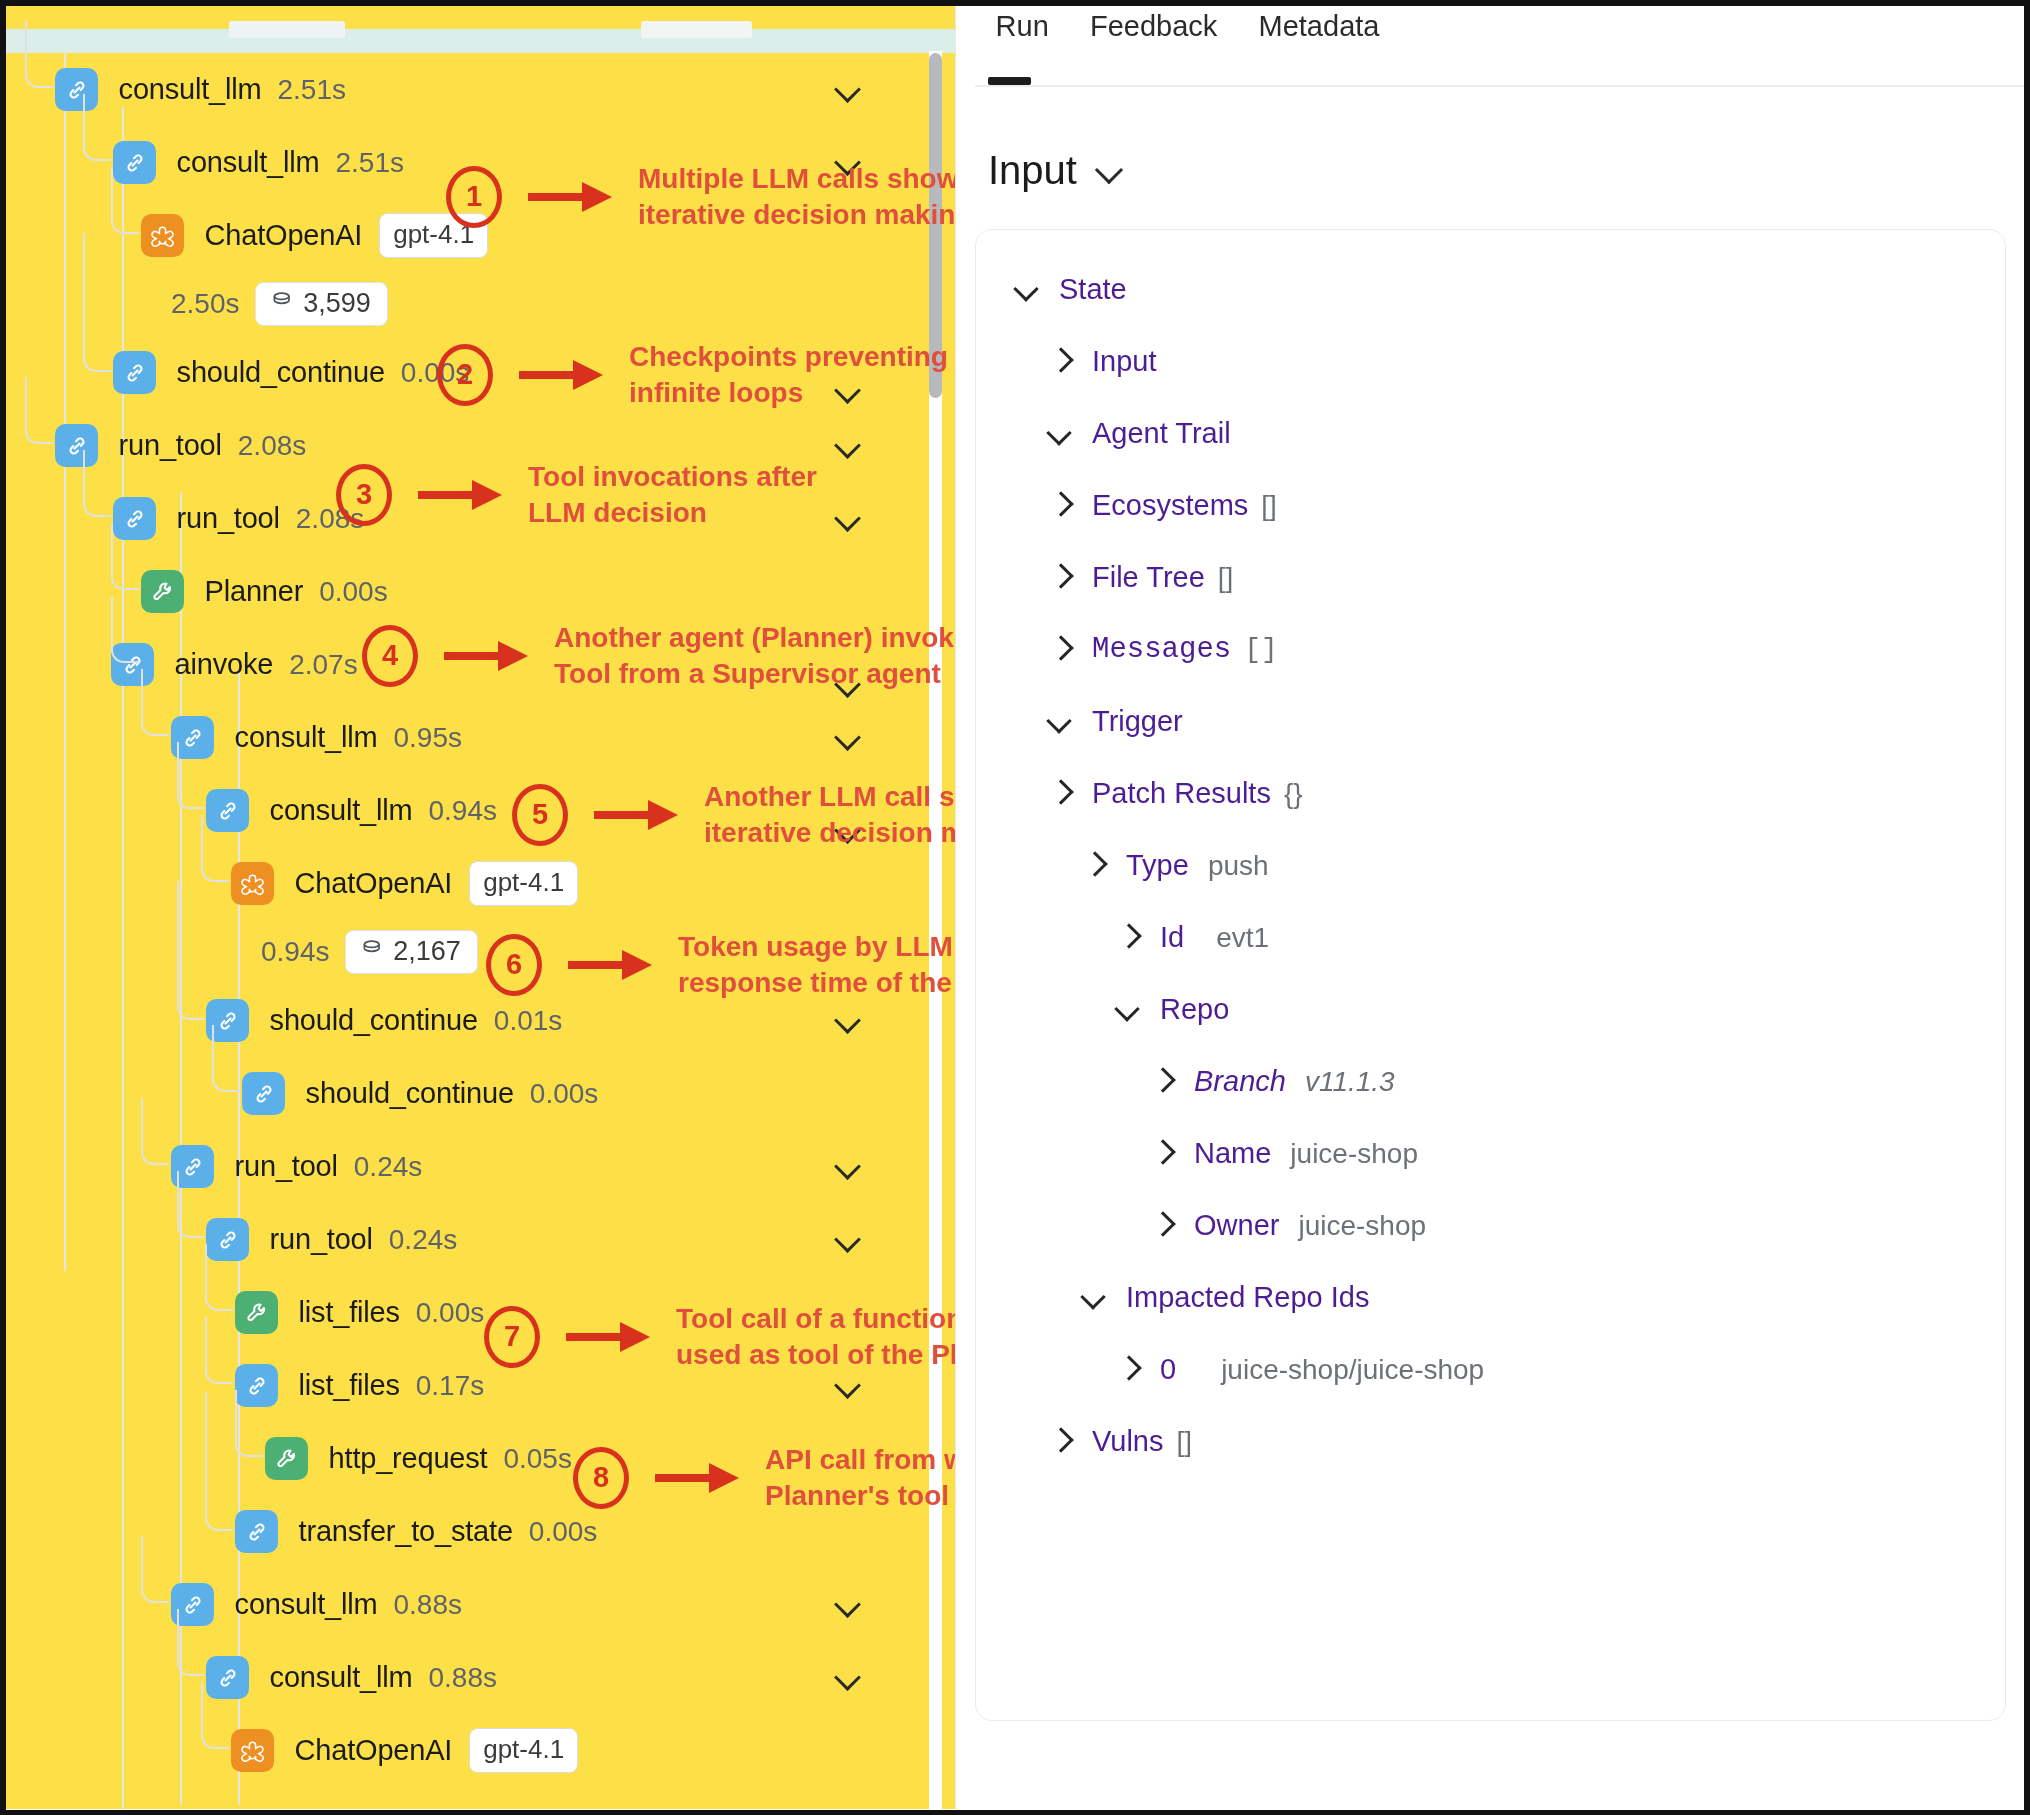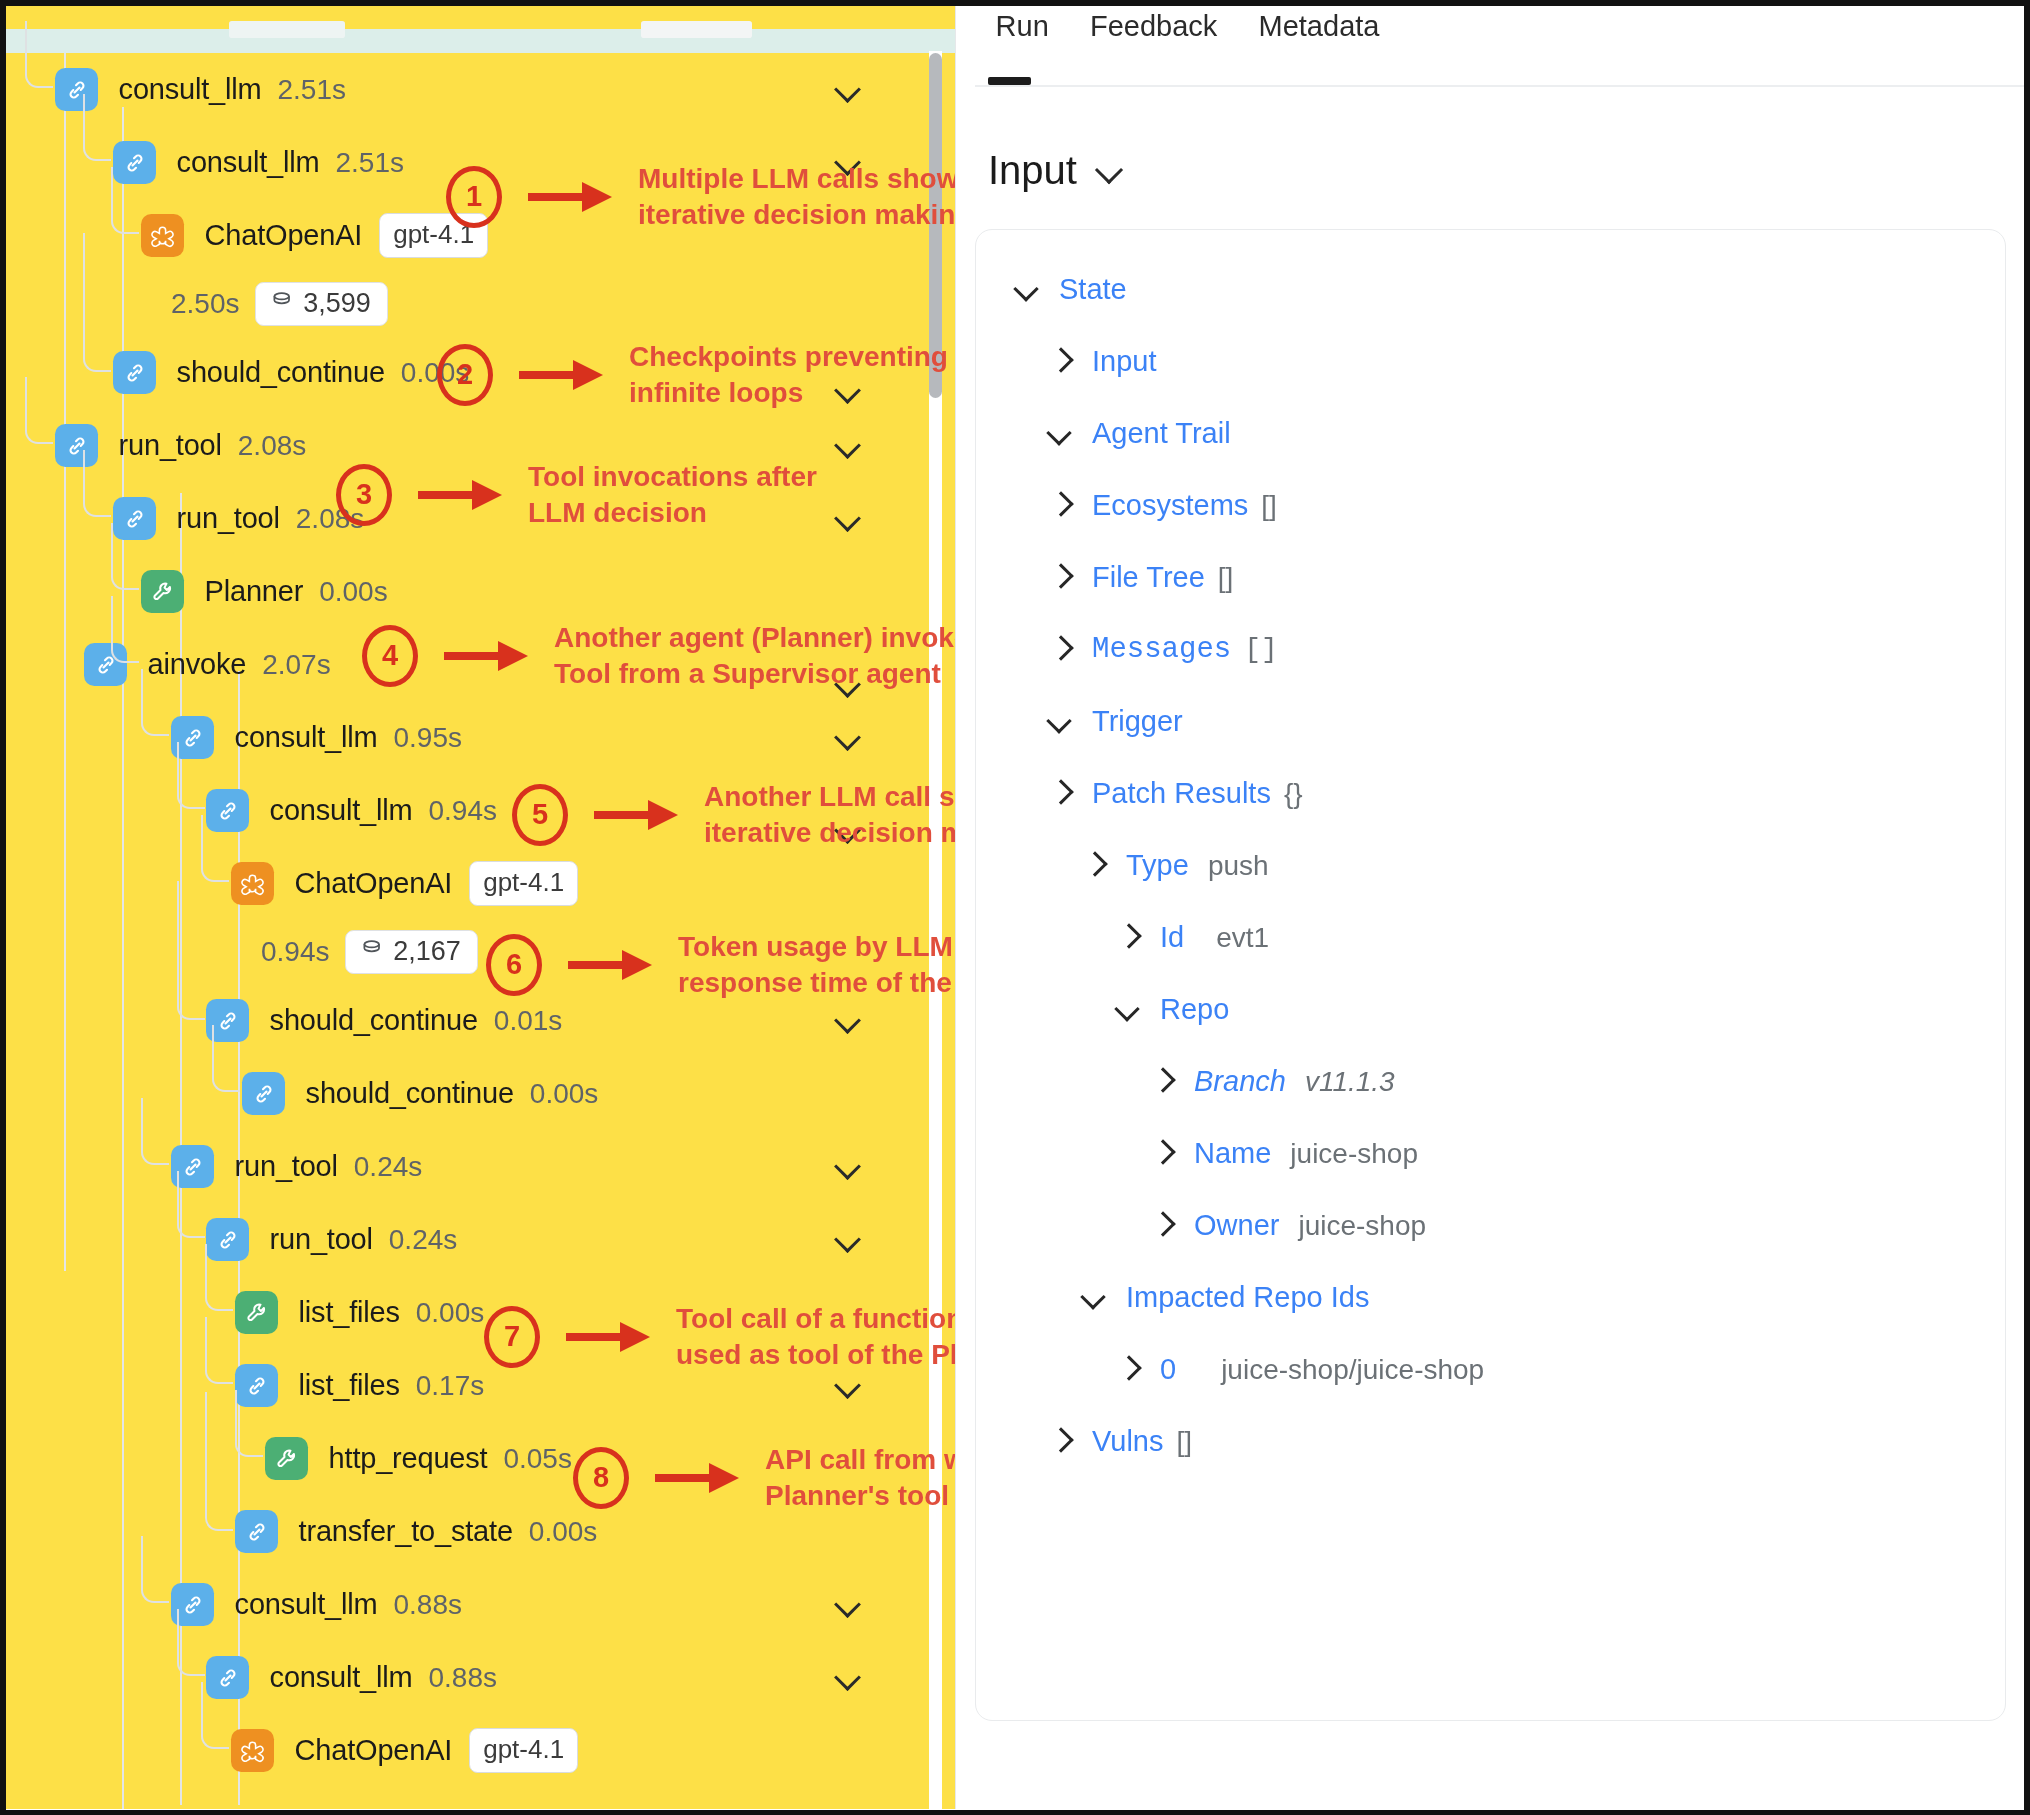"State" .jrow .k { color: #3b82f6 -> #4c1d95 }
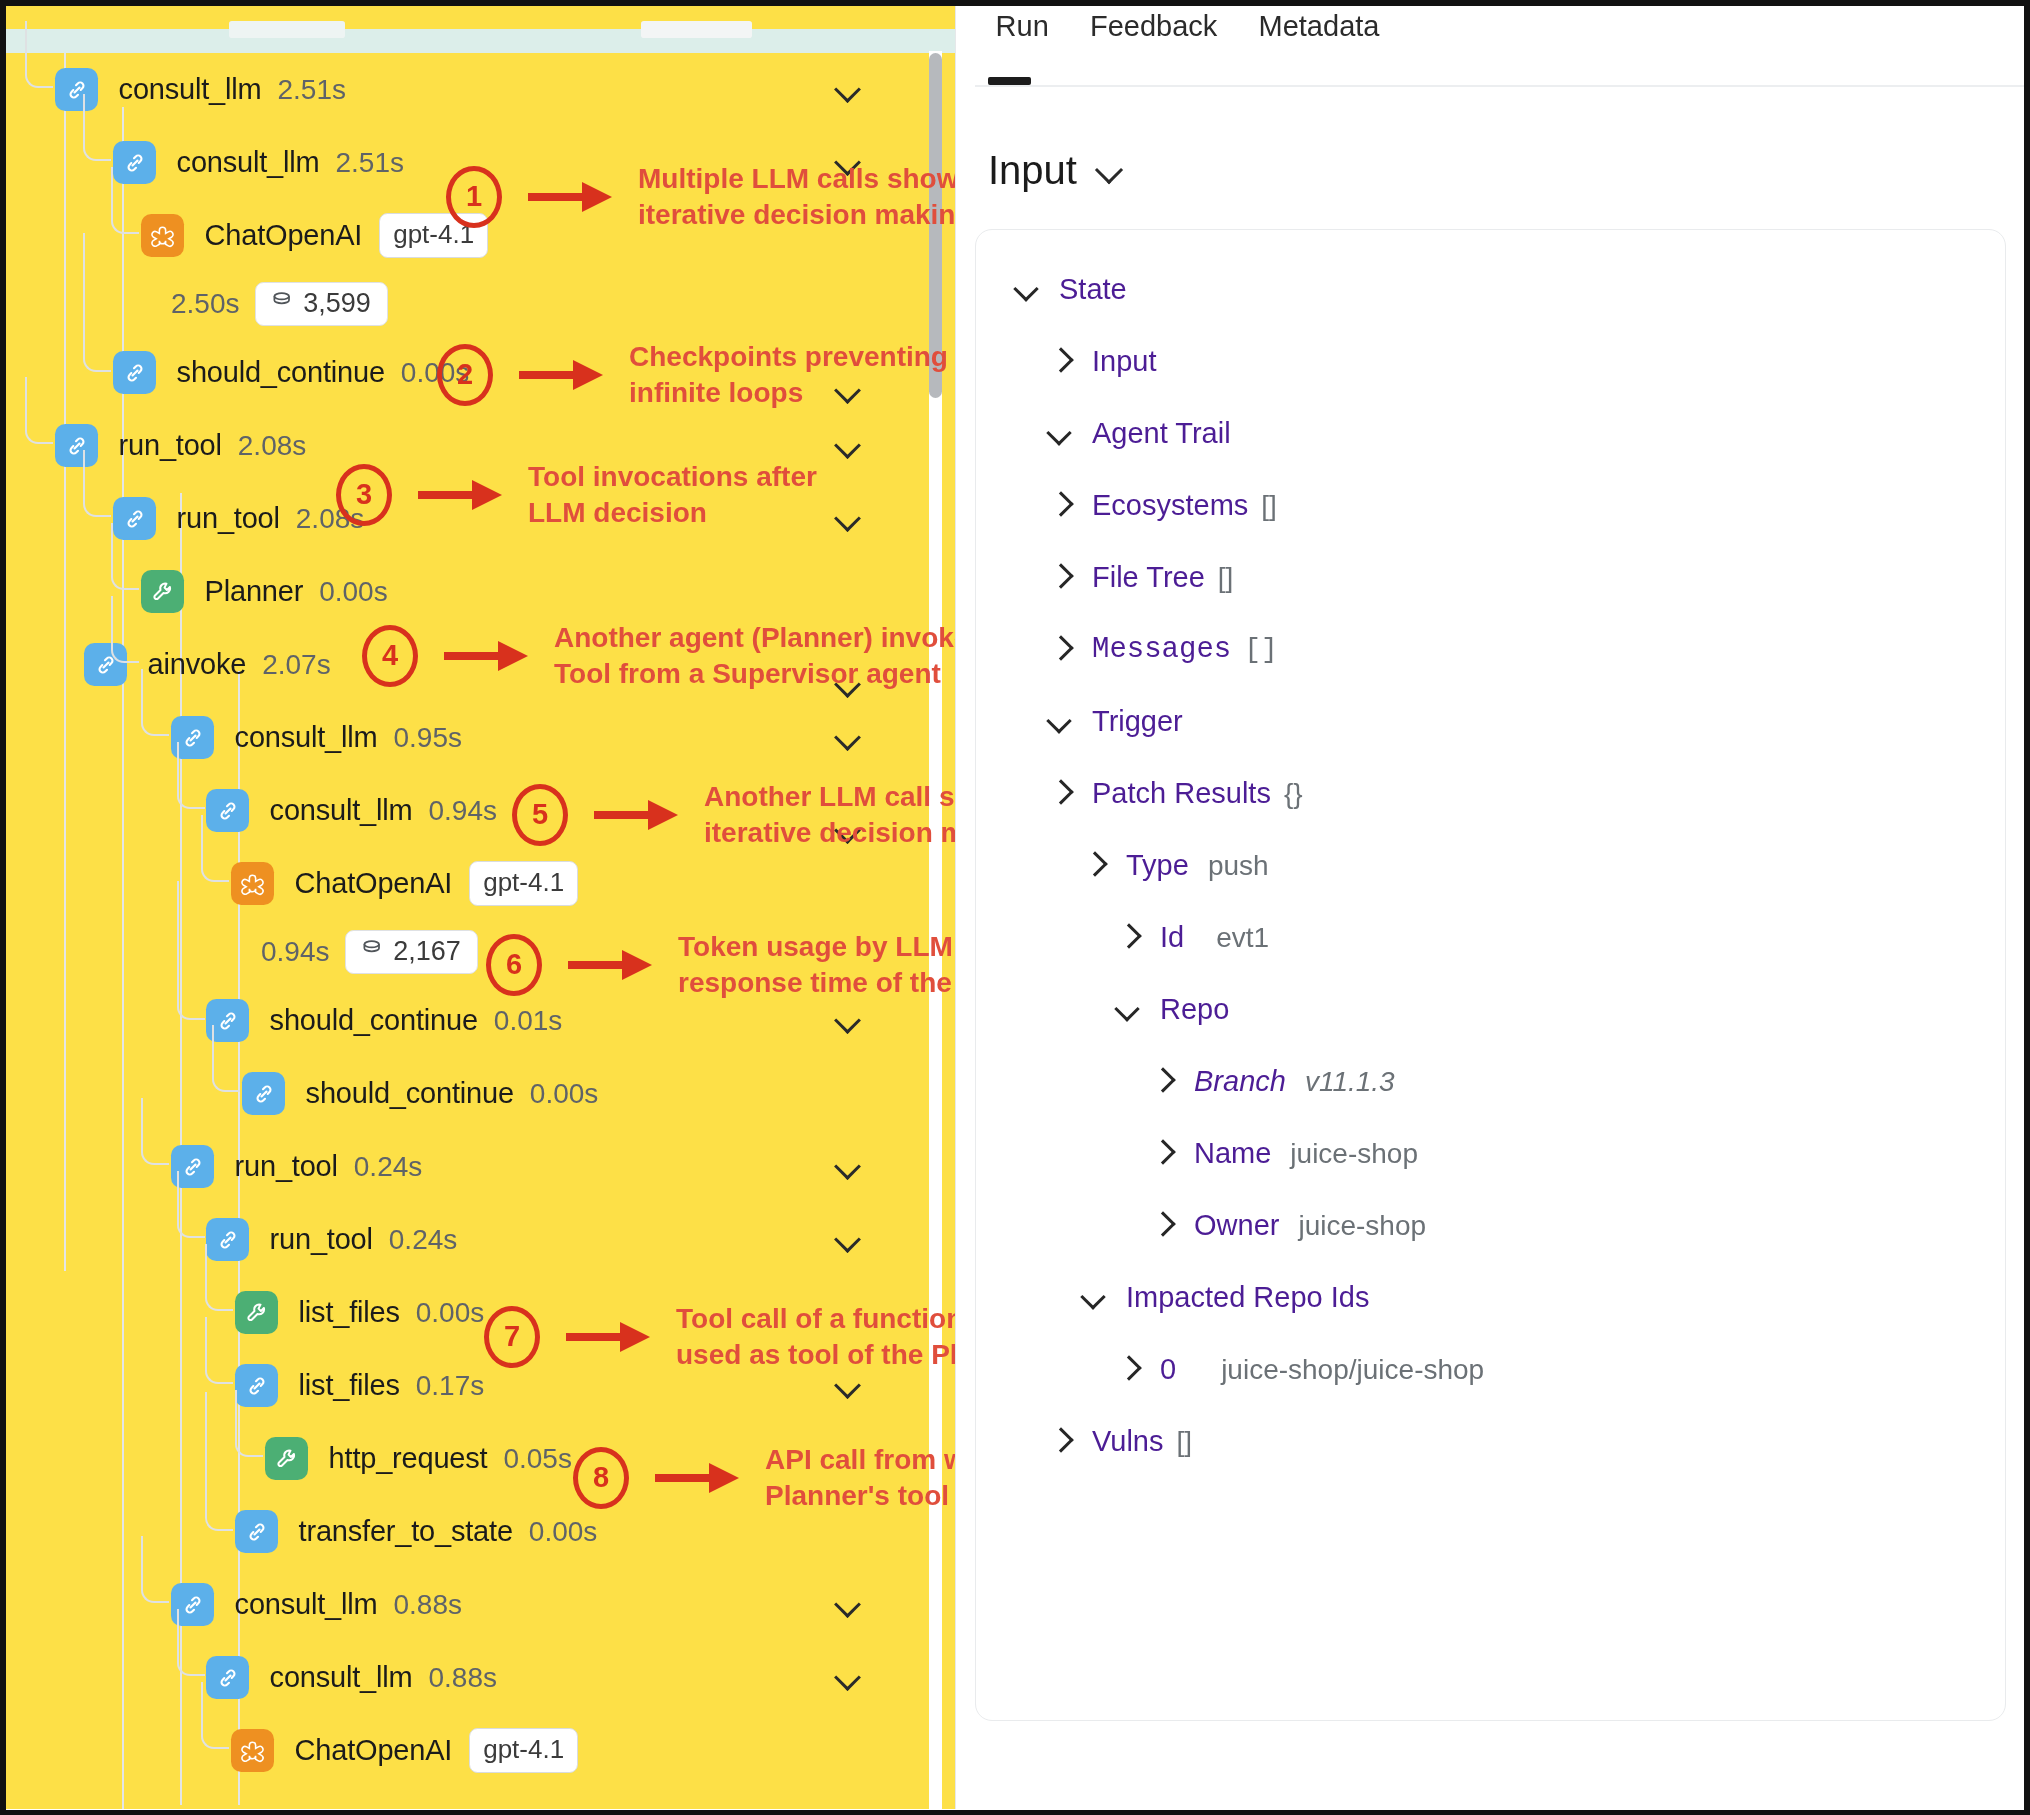"ainvoke" div.node { padding-left: 78px -> 105px }
